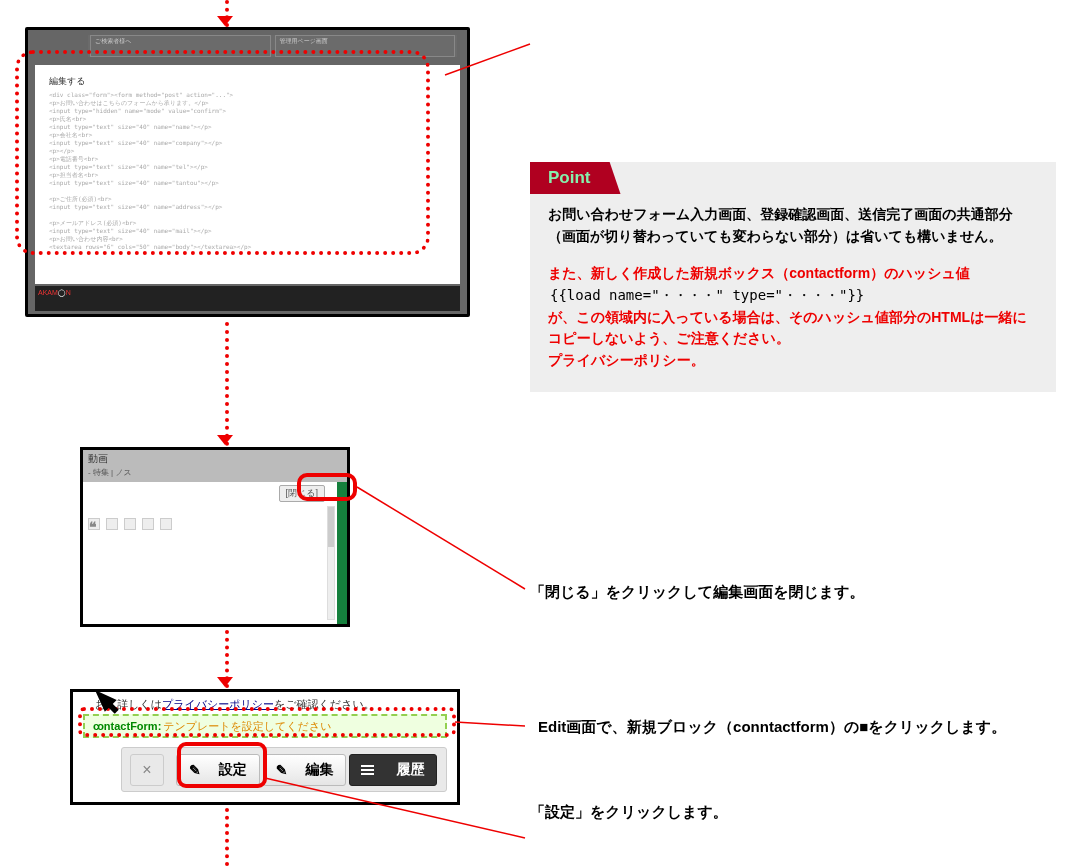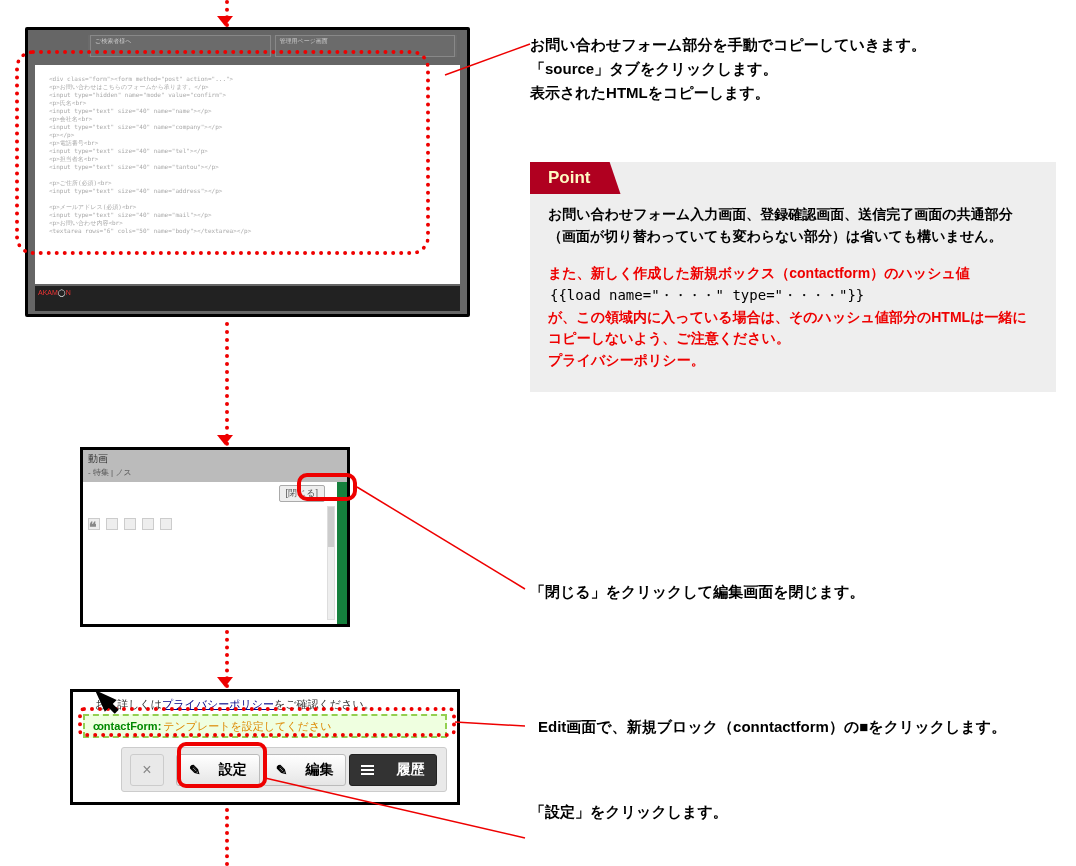"お問い合わせフォーム部分を手動でコピーしていきます。" div.rtxt { html: <div> <div>お問い合わせフォーム部分を手動でコピーしていきます。</div> <div>「source」タブをクリックします。</div> <div>表示されたHTMLをコピーします。</div> </div> -> none }
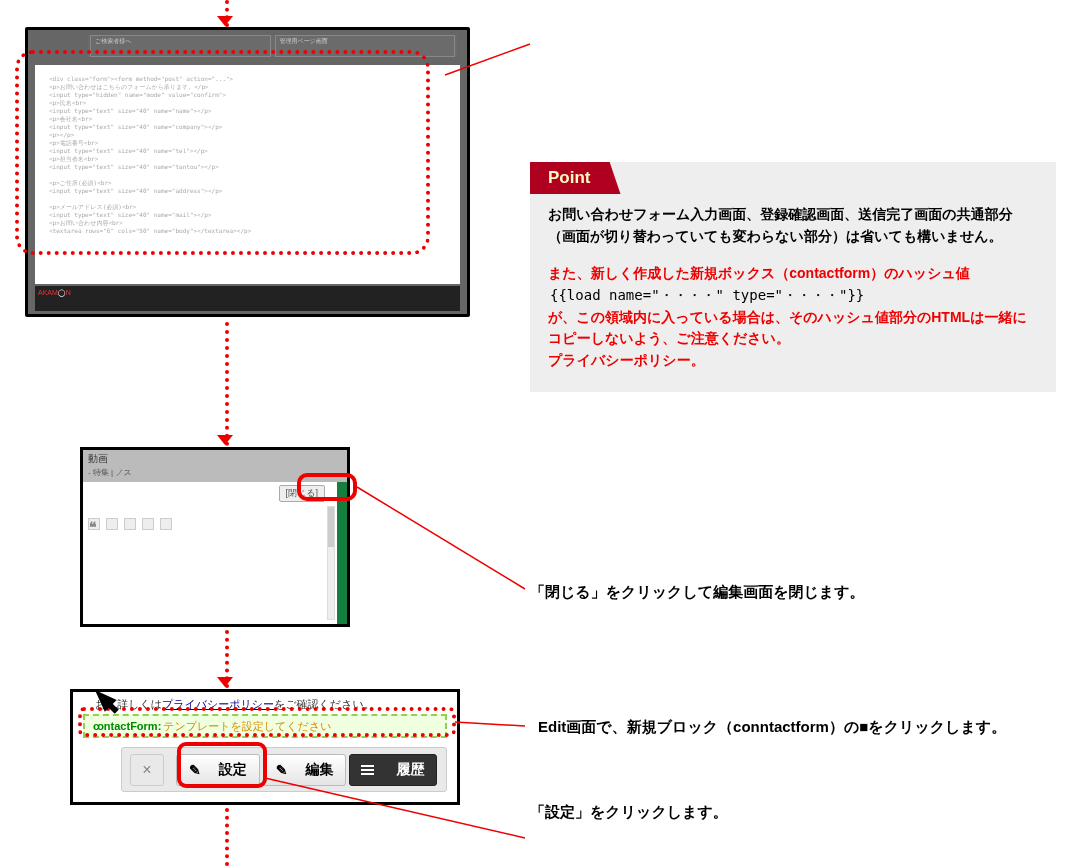"編集する" div.fig1-code-title { html: none -> <div>編集する</div> }
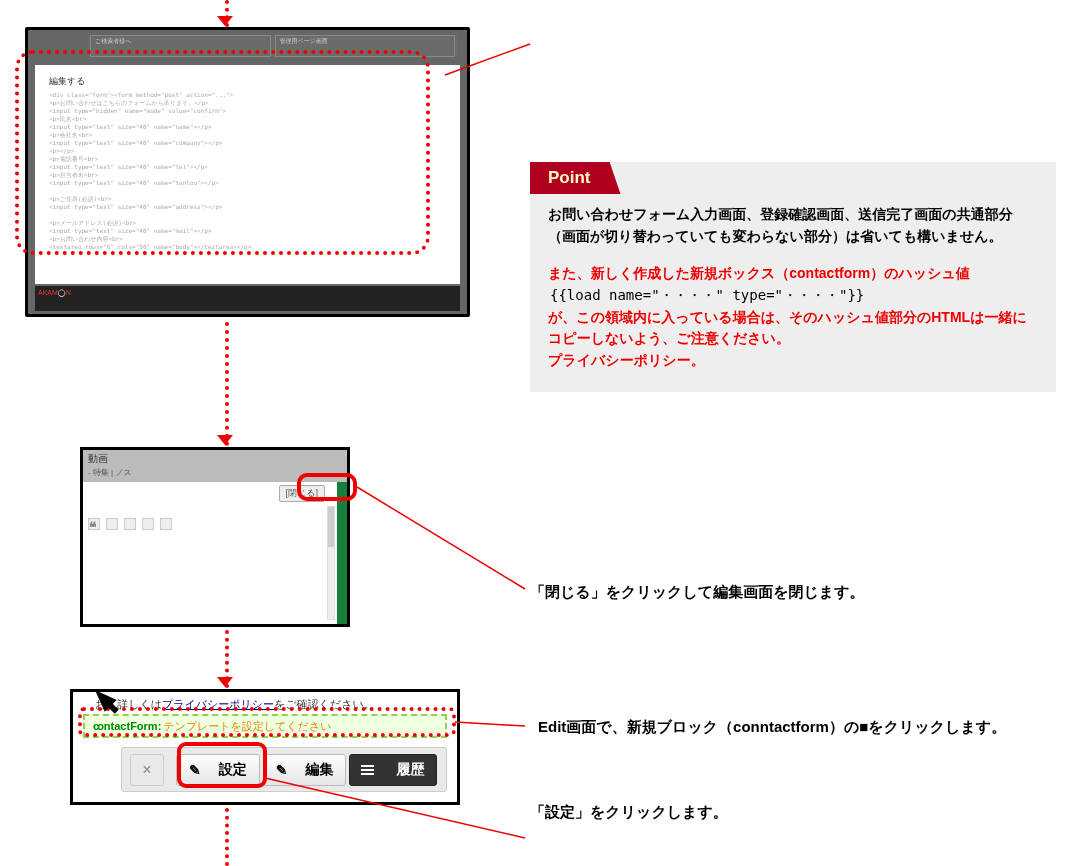"Point" .point-tab { color: #fef9c3 -> #86efac }
